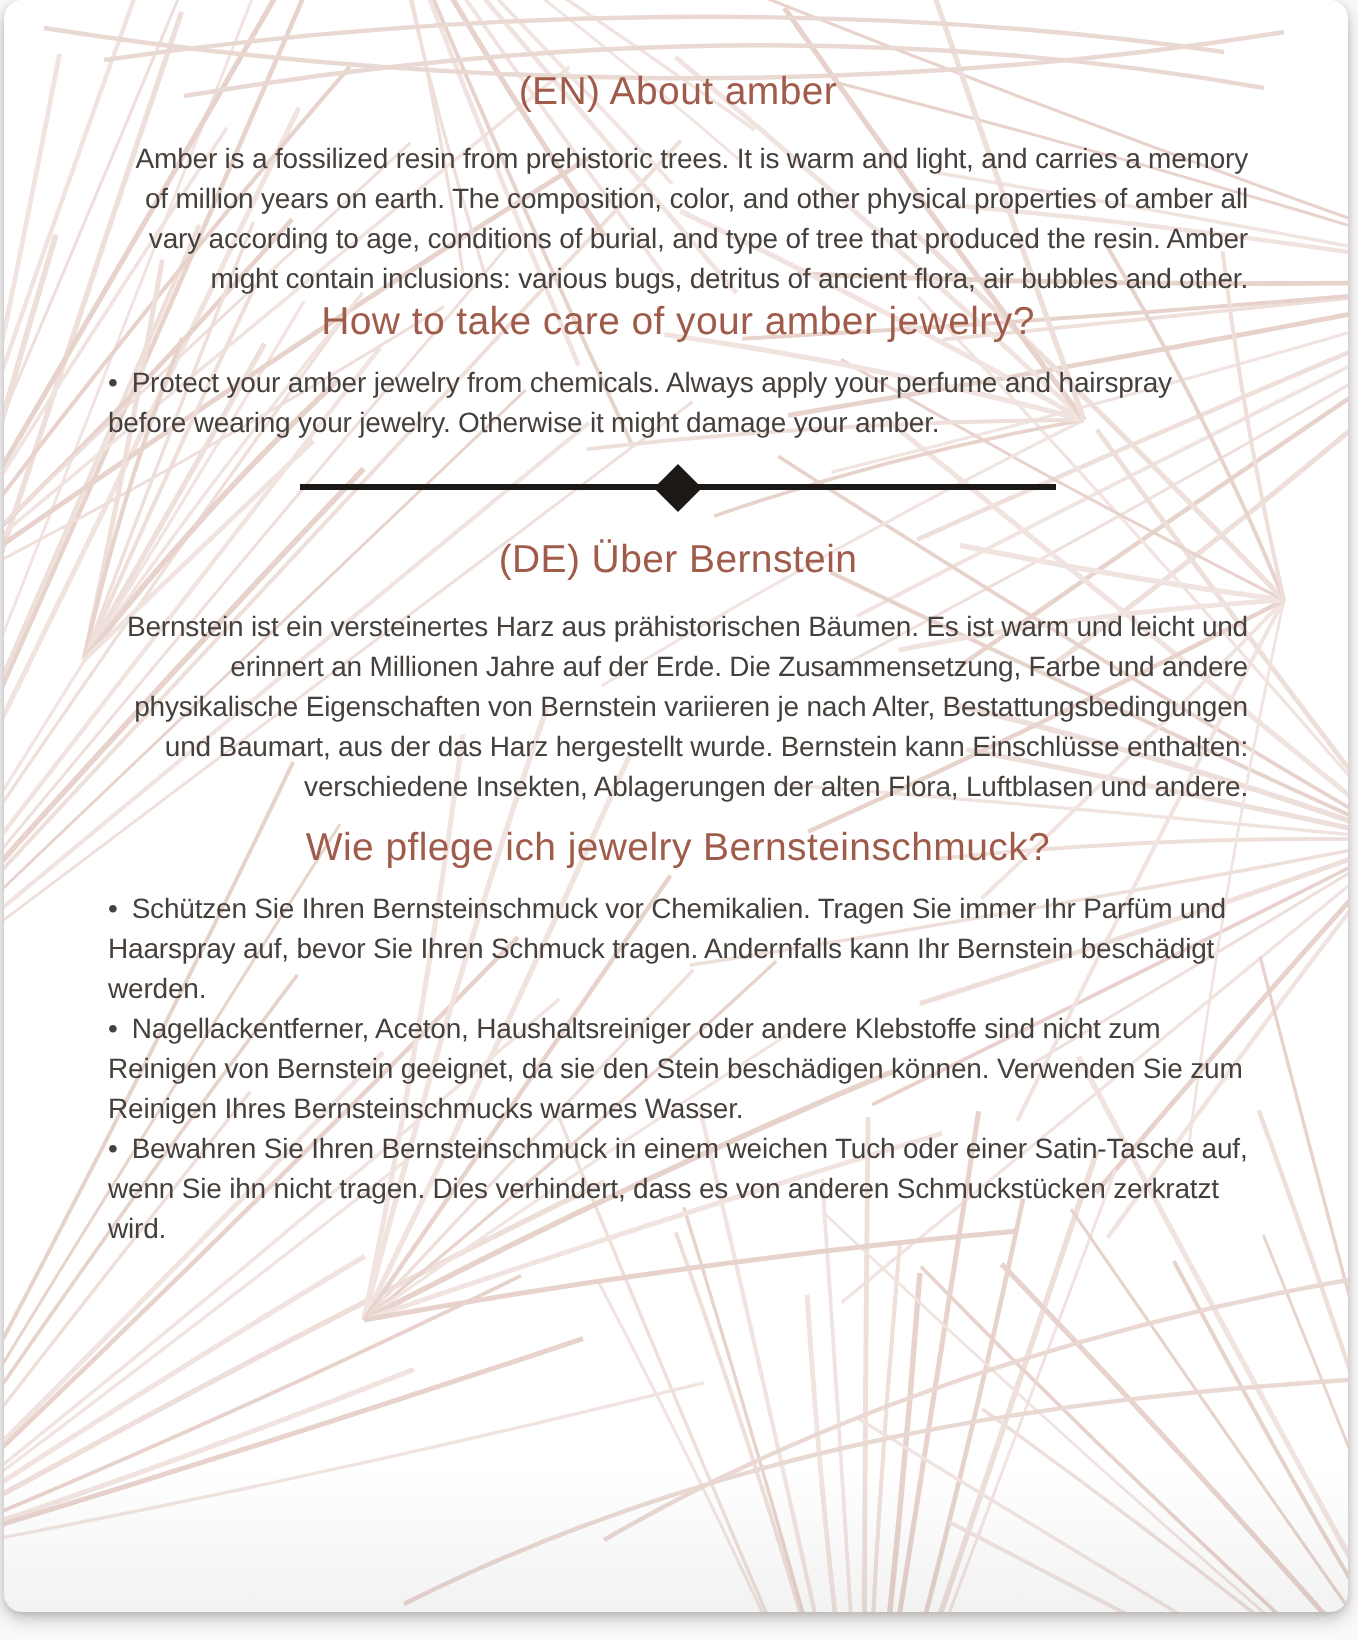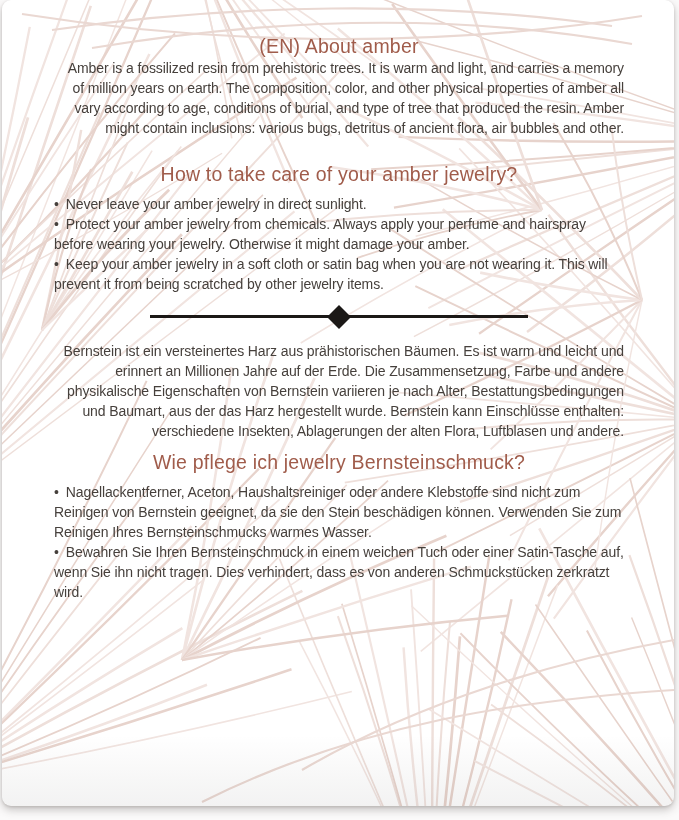"(EN) About amber" .t-en { margin-bottom: none -> 11px }
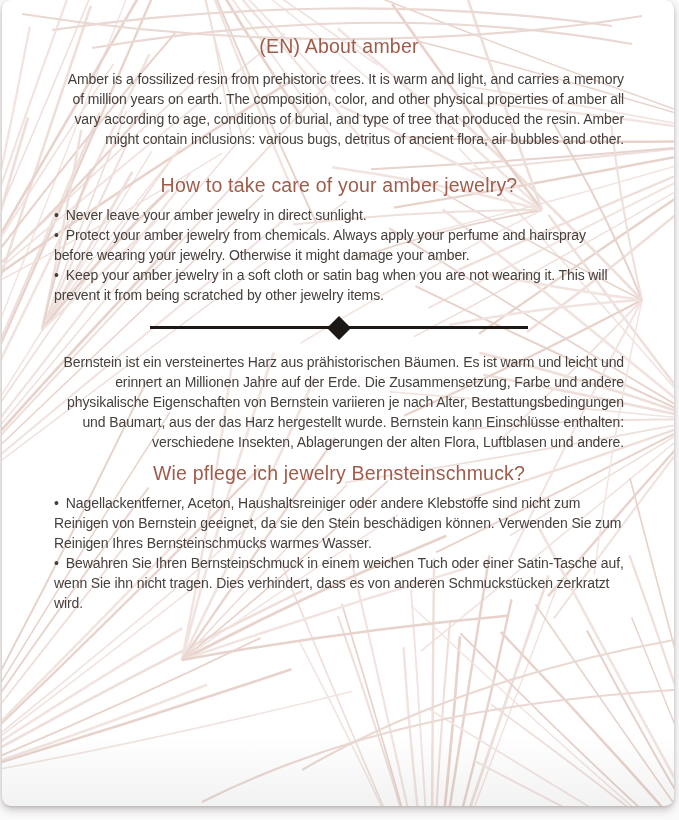"How to take care of" .t-care { margin: 24px 0 8px -> 0 0 8px }
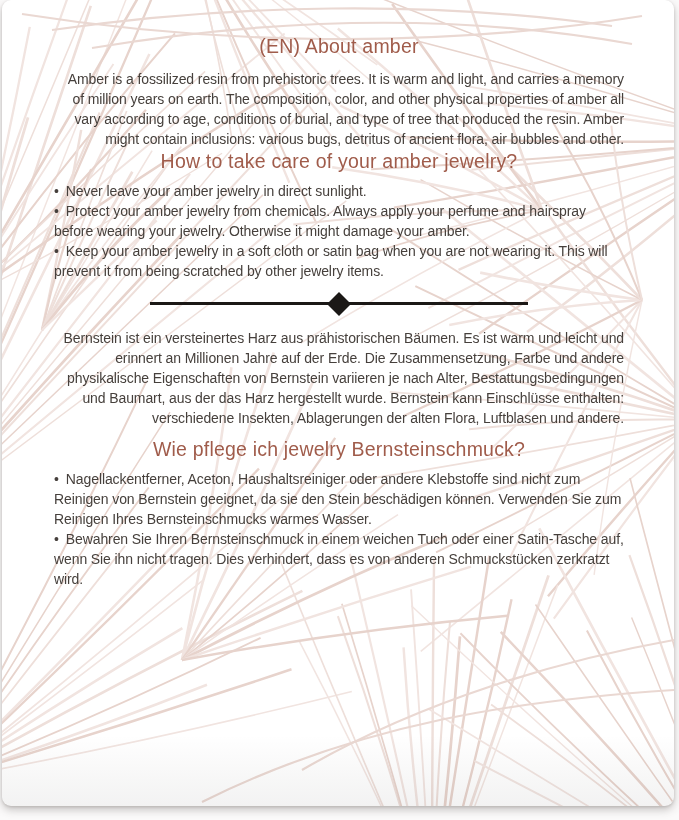"• Never leave your amber" div.bi { html: <div><span>•</span><span>Never leave your amber jewelry in direct sunlight.</span><span></span></div> -> none }
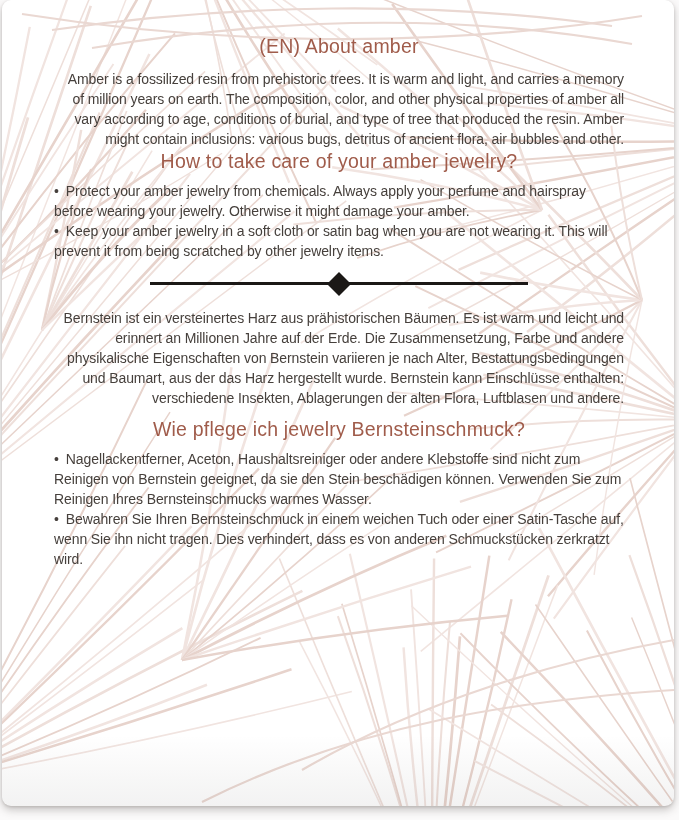"• Keep your amber jewelry" div.bi { html: <div><span>•</span><span>Keep your amber jewelry in a soft cloth or satin bag when you are not wearing it. This will prevent it from being scratched by other jewelry items.</span><span></span></div> -> none }
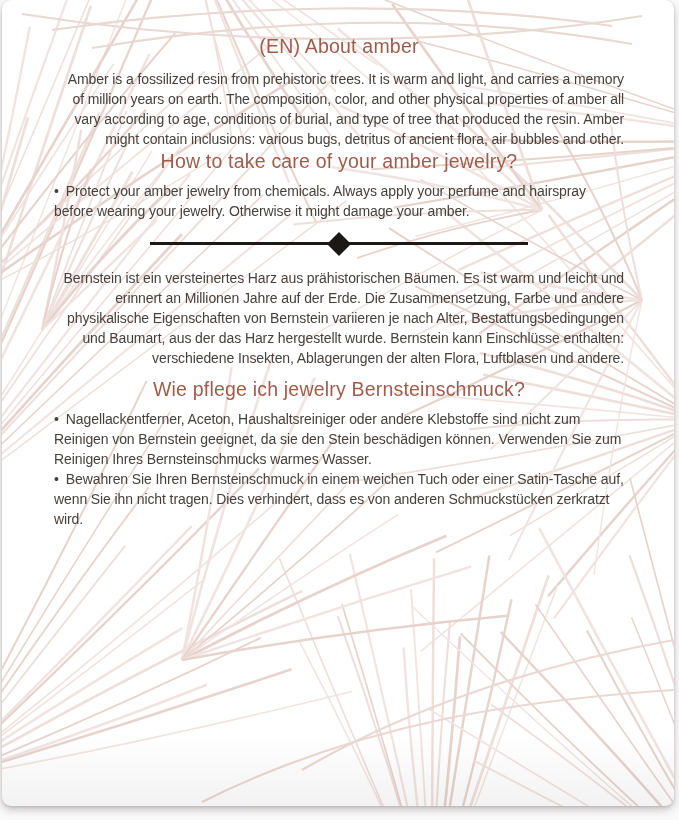"(DE) Über Bernstein" h2.t-de { html: none -> <h2>(DE) Über Bernstein</h2> }
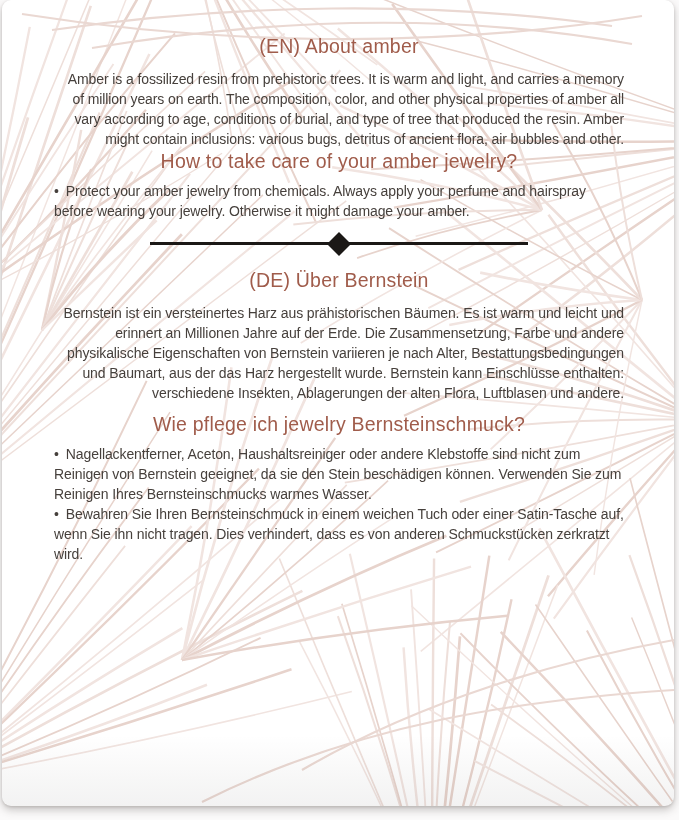"• Schützen Sie Ihren Bernsteinschmuck" div.bi { html: none -> <div><span>•</span><span>Schützen Sie Ihren Bernsteinschmuck vor Chemikalien. Tragen Sie immer Ihr Parfüm und Haarspray auf, bevor Sie Ihren Schmuck tragen. Andernfalls kann Ihr Bernstein beschädigt werden.</span><span></span></div> }
